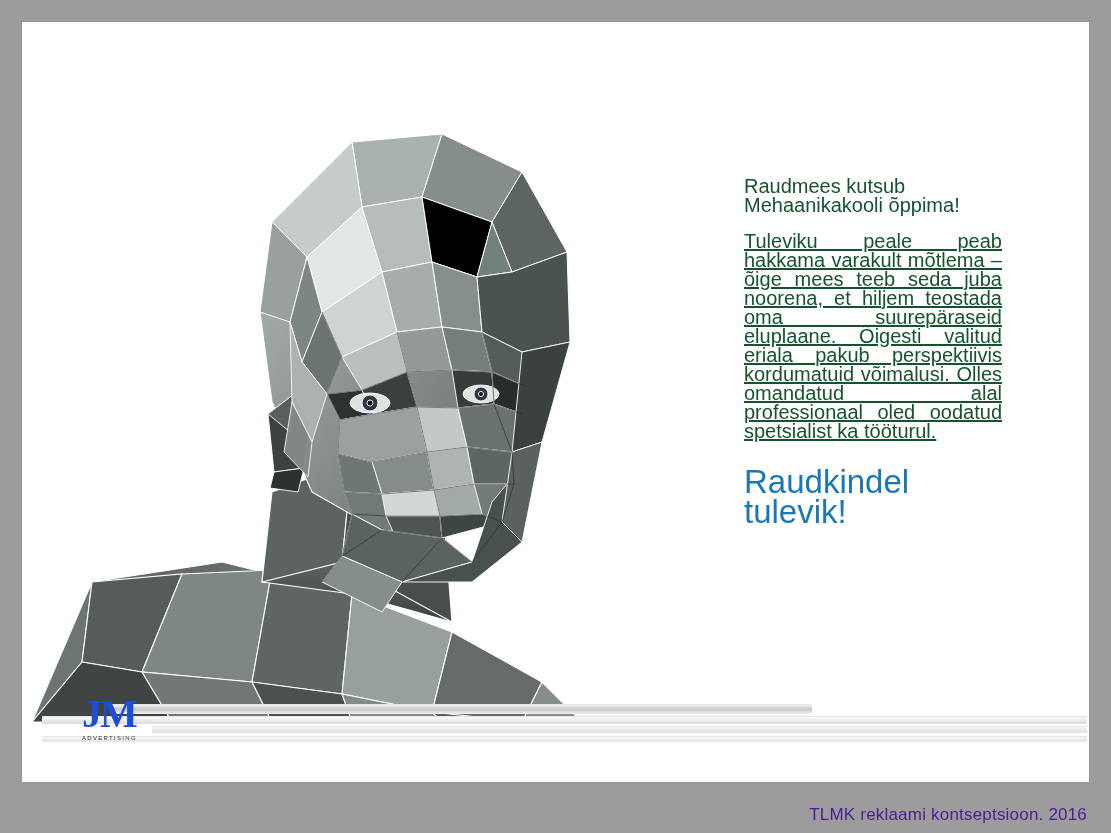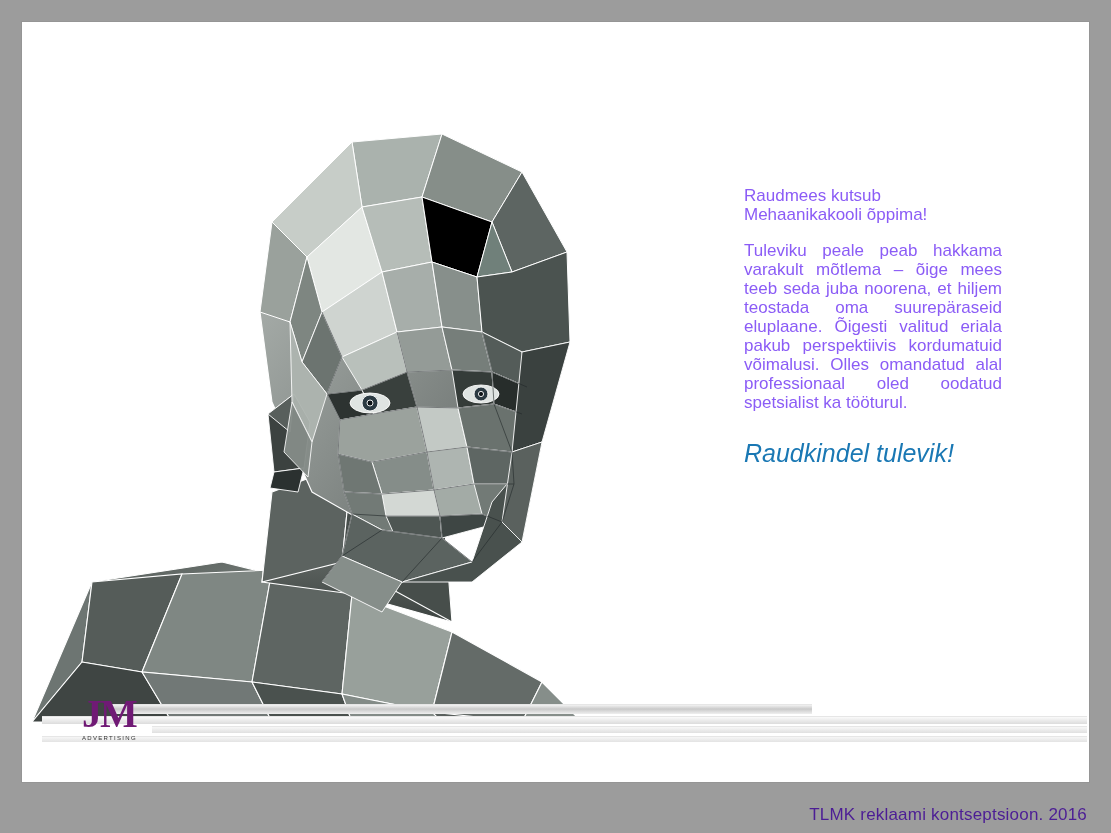"Raudmees kutsub Mehaanikakooli õppima!" .copy p { color: #8b5cf6 -> #14532d; font-size: 17px -> 20px; margin: 14px 0 17px 0 -> 5px 0 17px 0 }
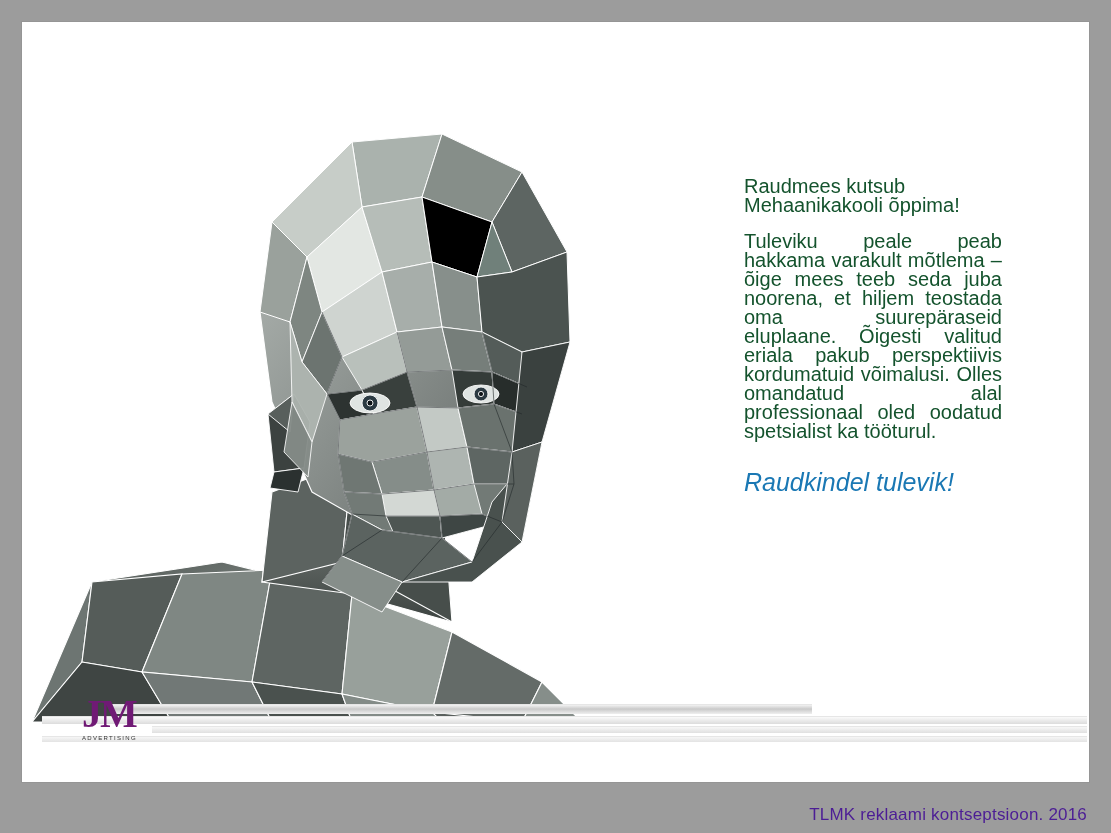"Tuleviku peale peab hakkama varakult" .copy p.just { text-decoration: none -> underline }
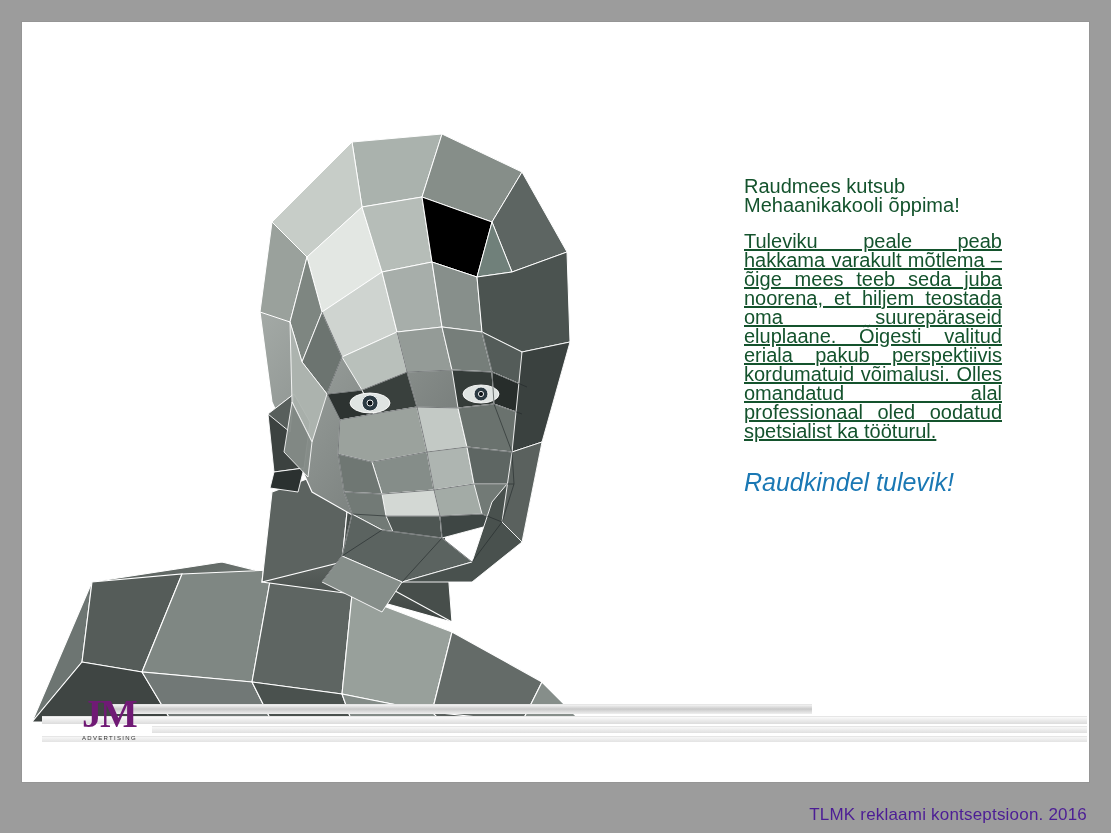"Raudkindel tulevik!" .headline { font-size: 25px -> 33px; font-style: italic -> none }
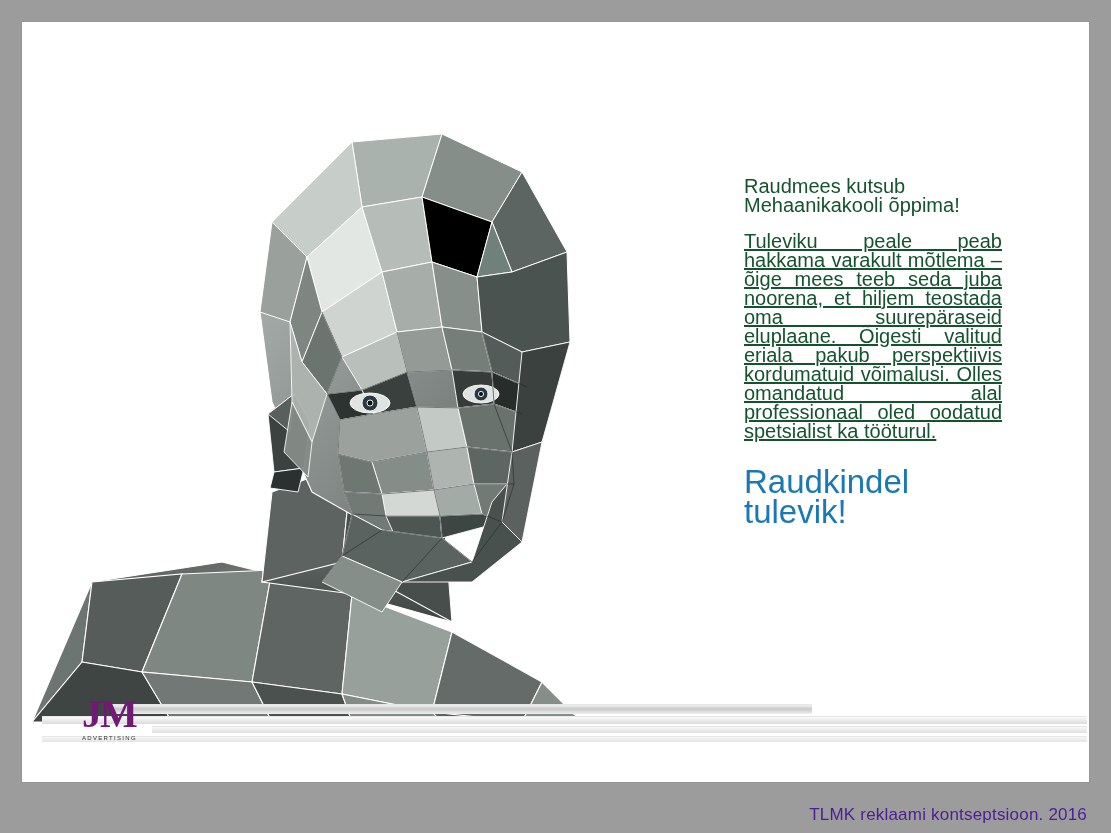"JM" .logo-mark { color: #701a75 -> #1d4ed8 }
